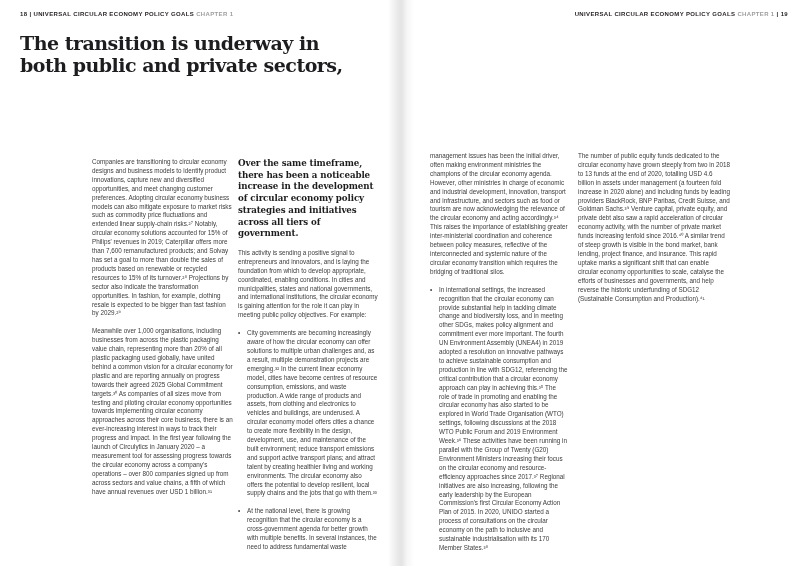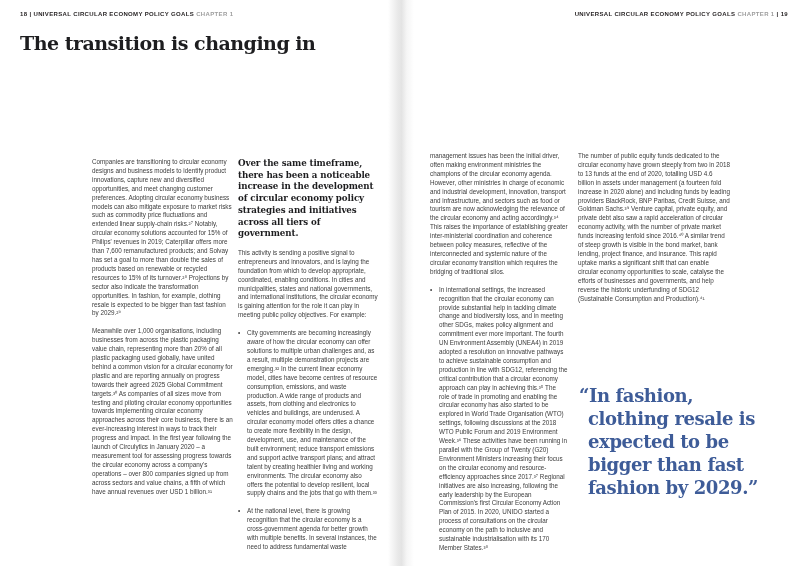"The transition is changing in" div { text: changing -> underway }
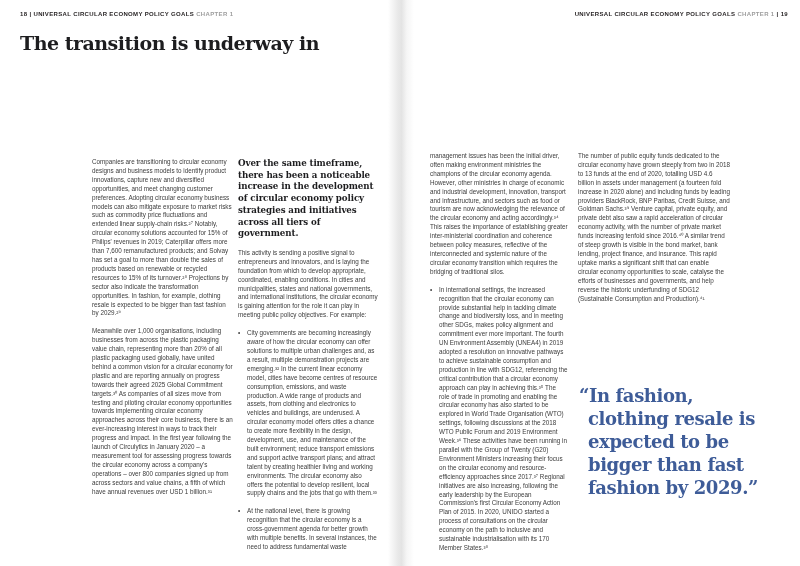"both public and private sectors," div { html: none -> <div>both public and private sectors,</div> }
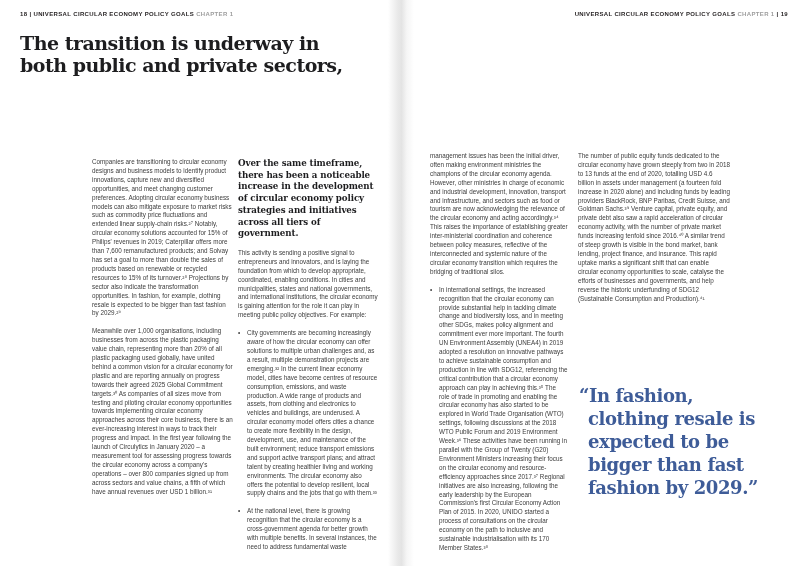"“In fashion, clothing resale is" div.quote { html: <div>“In fashion, clothing resale is expected to be bigger than fast fashion by 2029.”</div> -> none }
